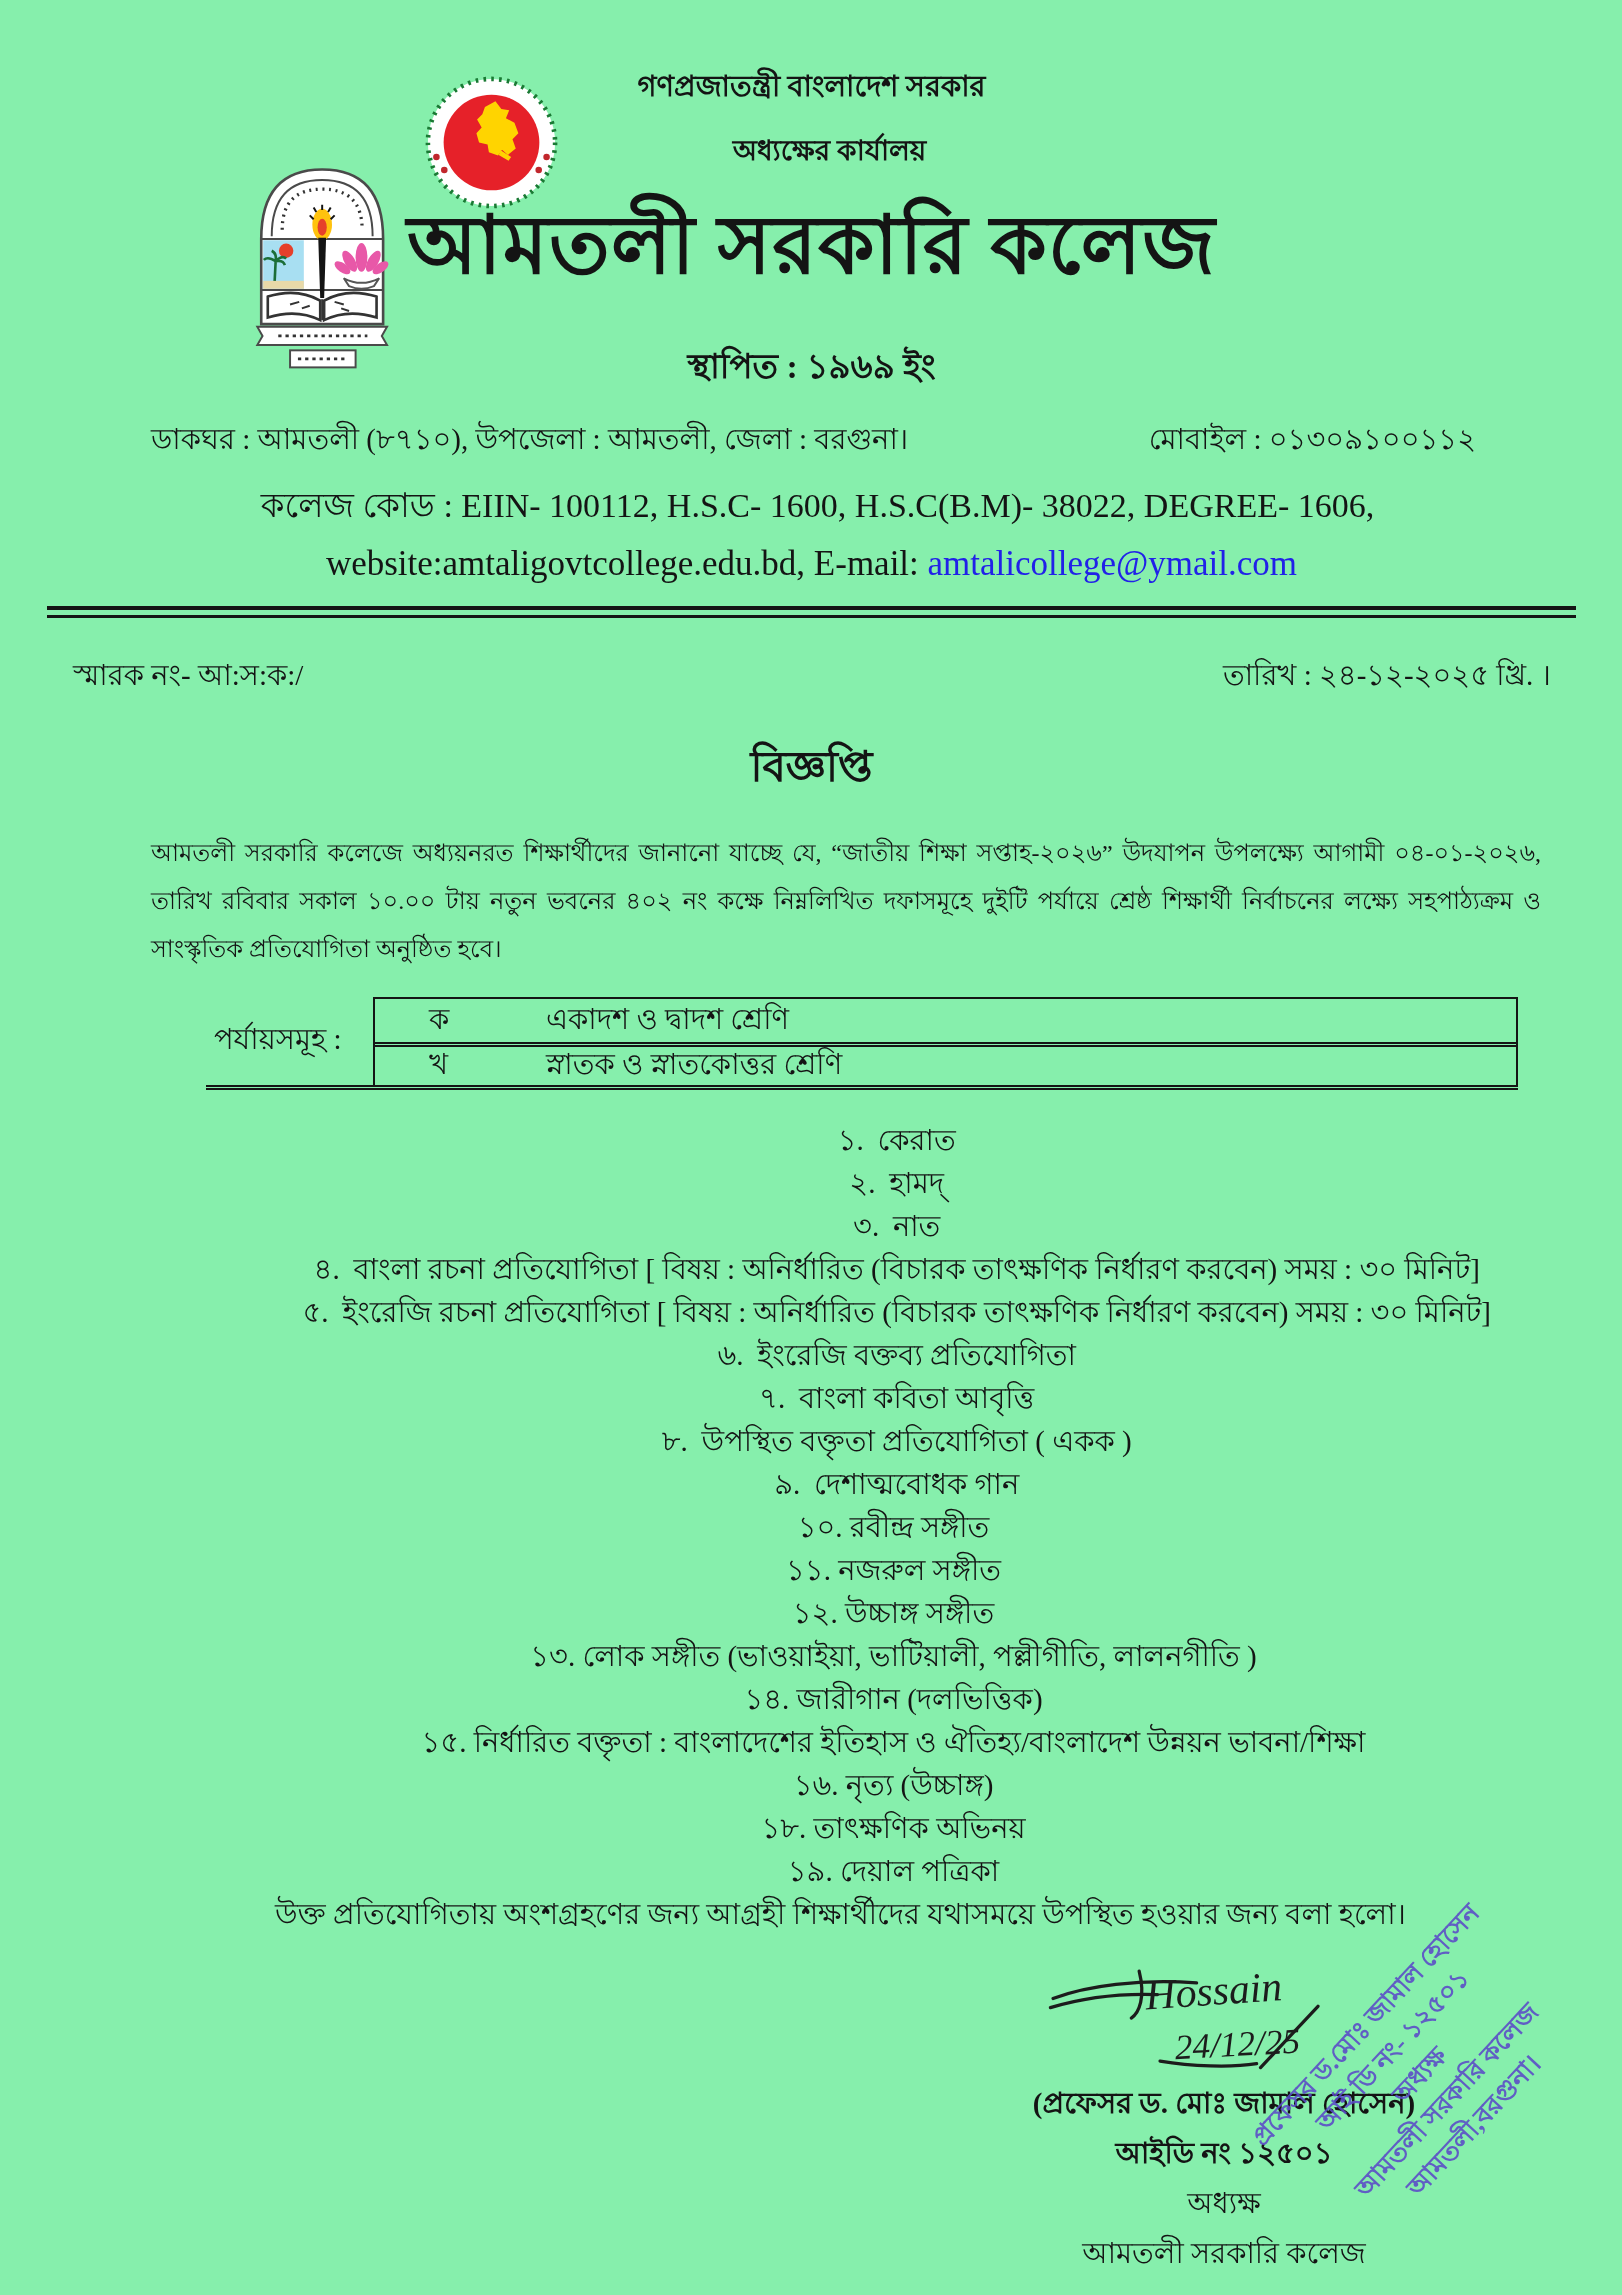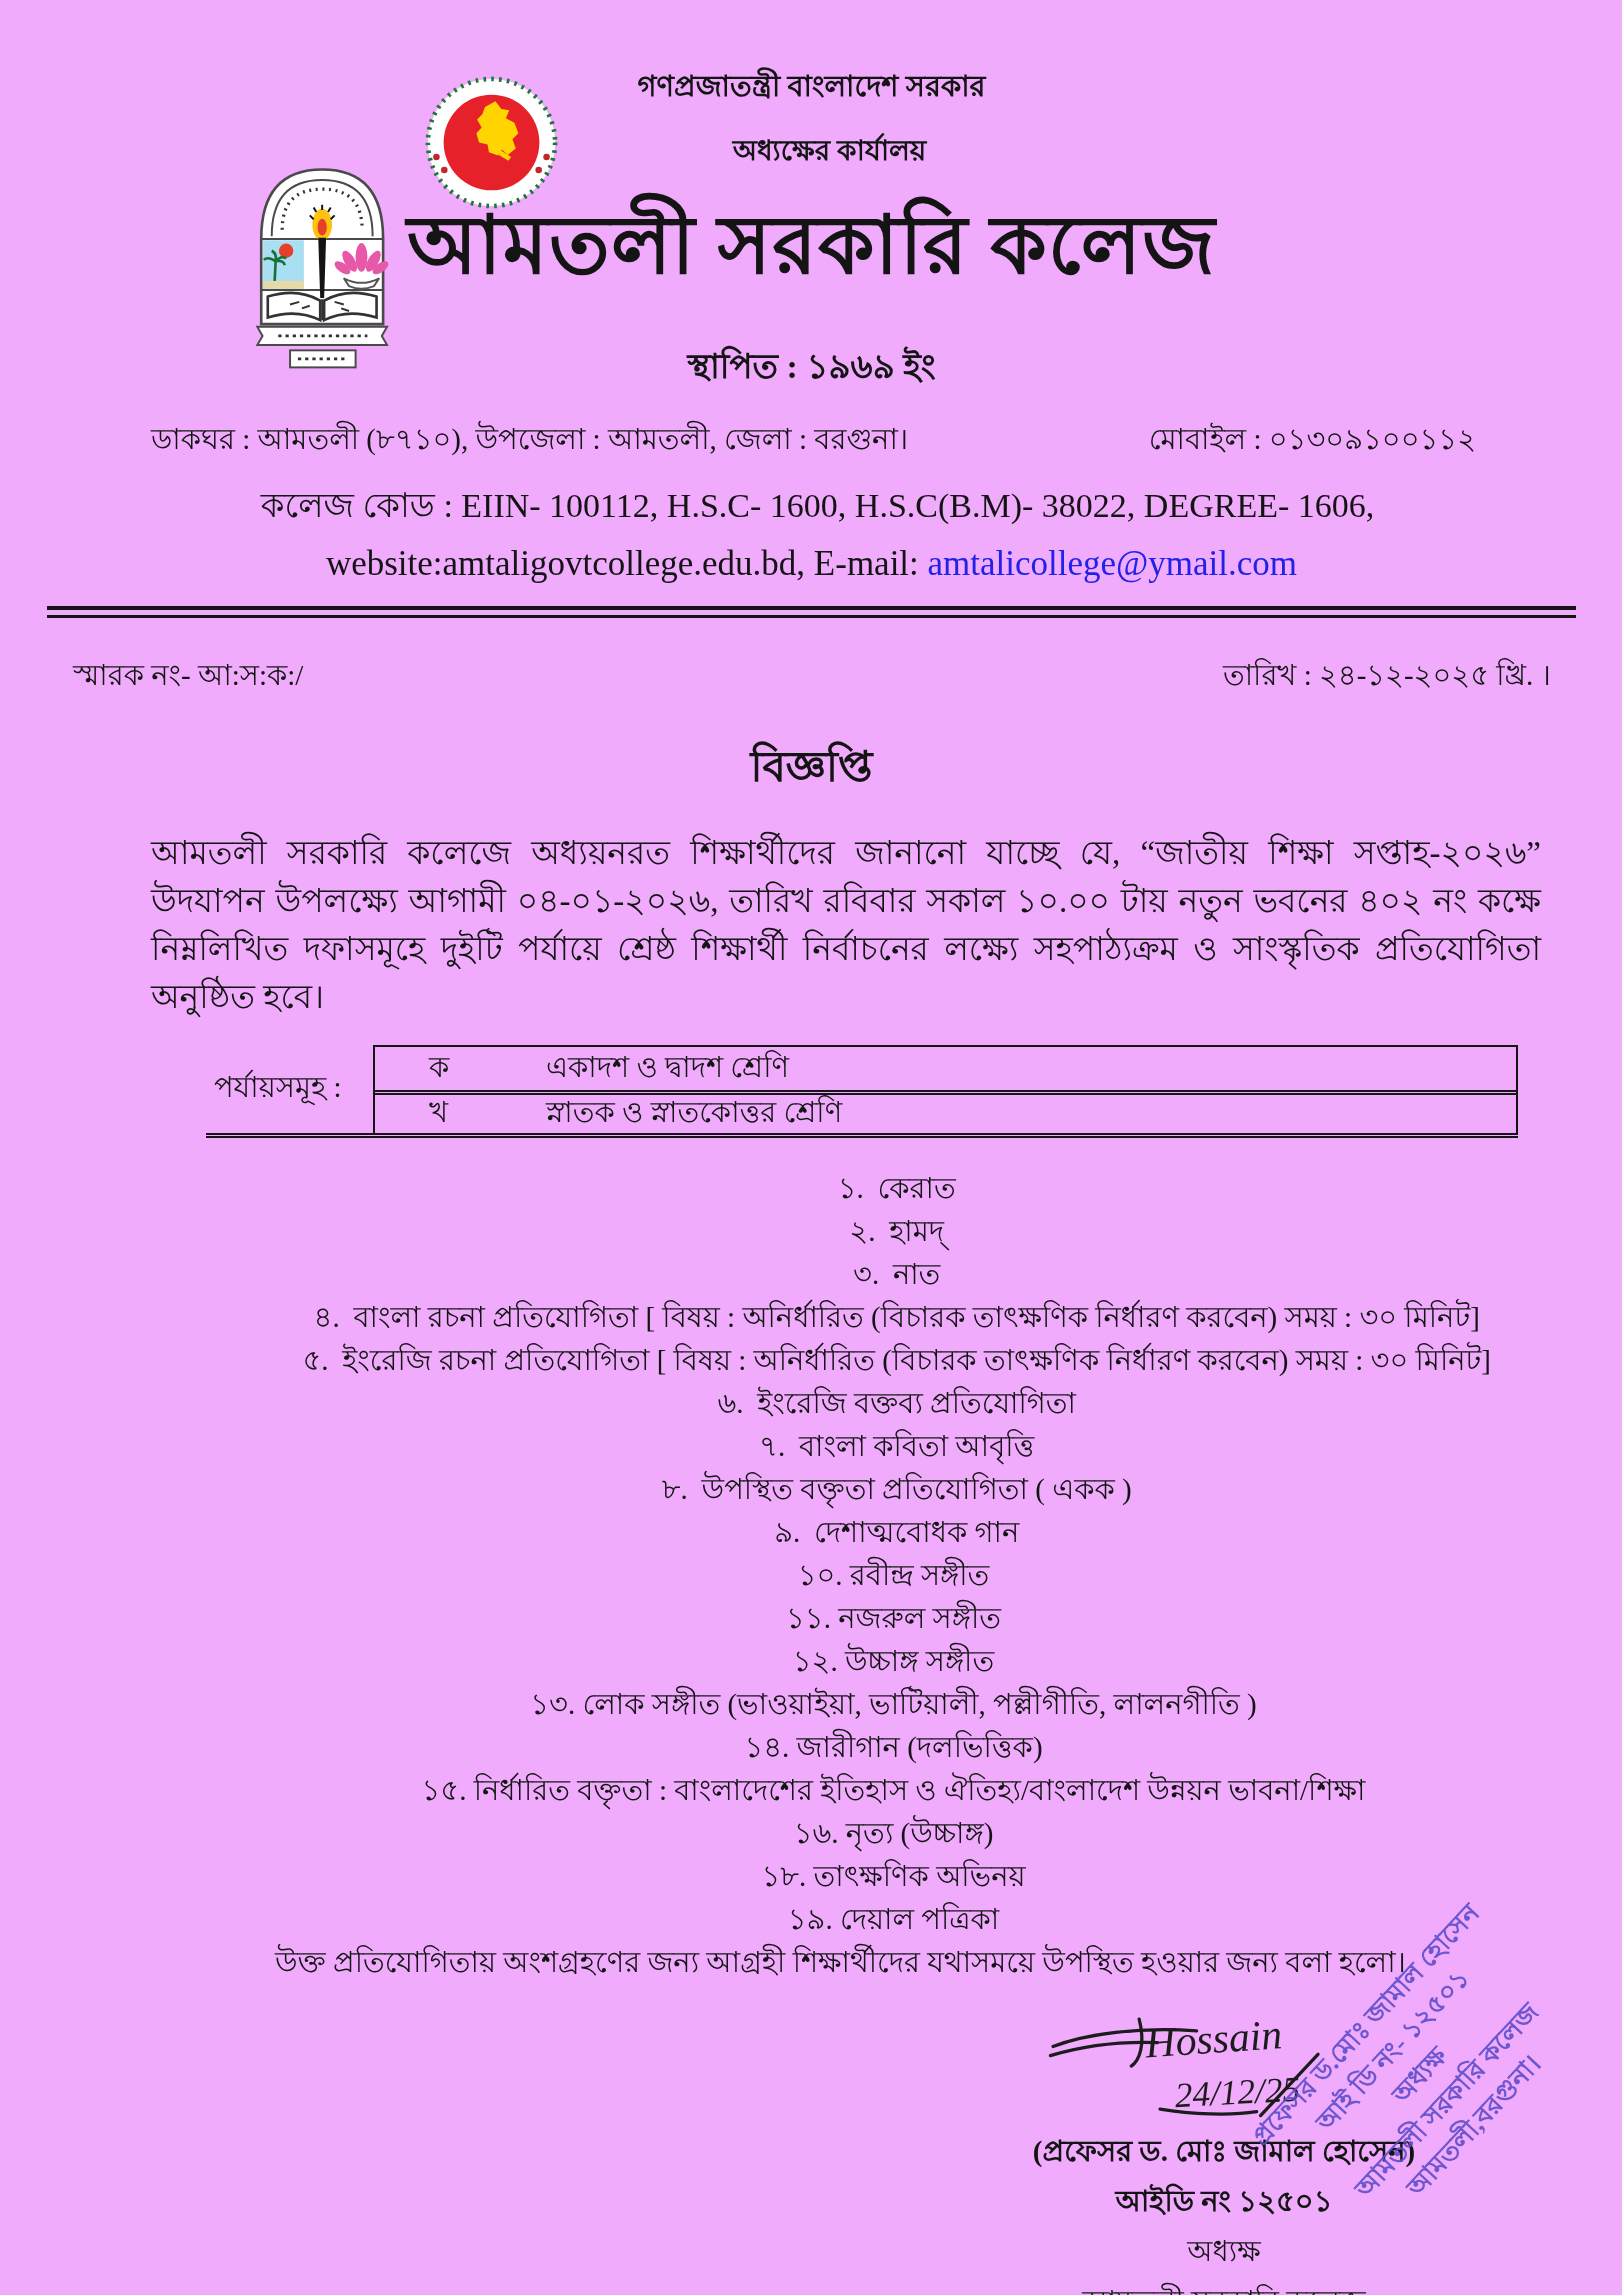"গণপ্রজাতন্ত্রী বাংলাদেশ সরকার" .page { background: #f0abfc -> #86efac }
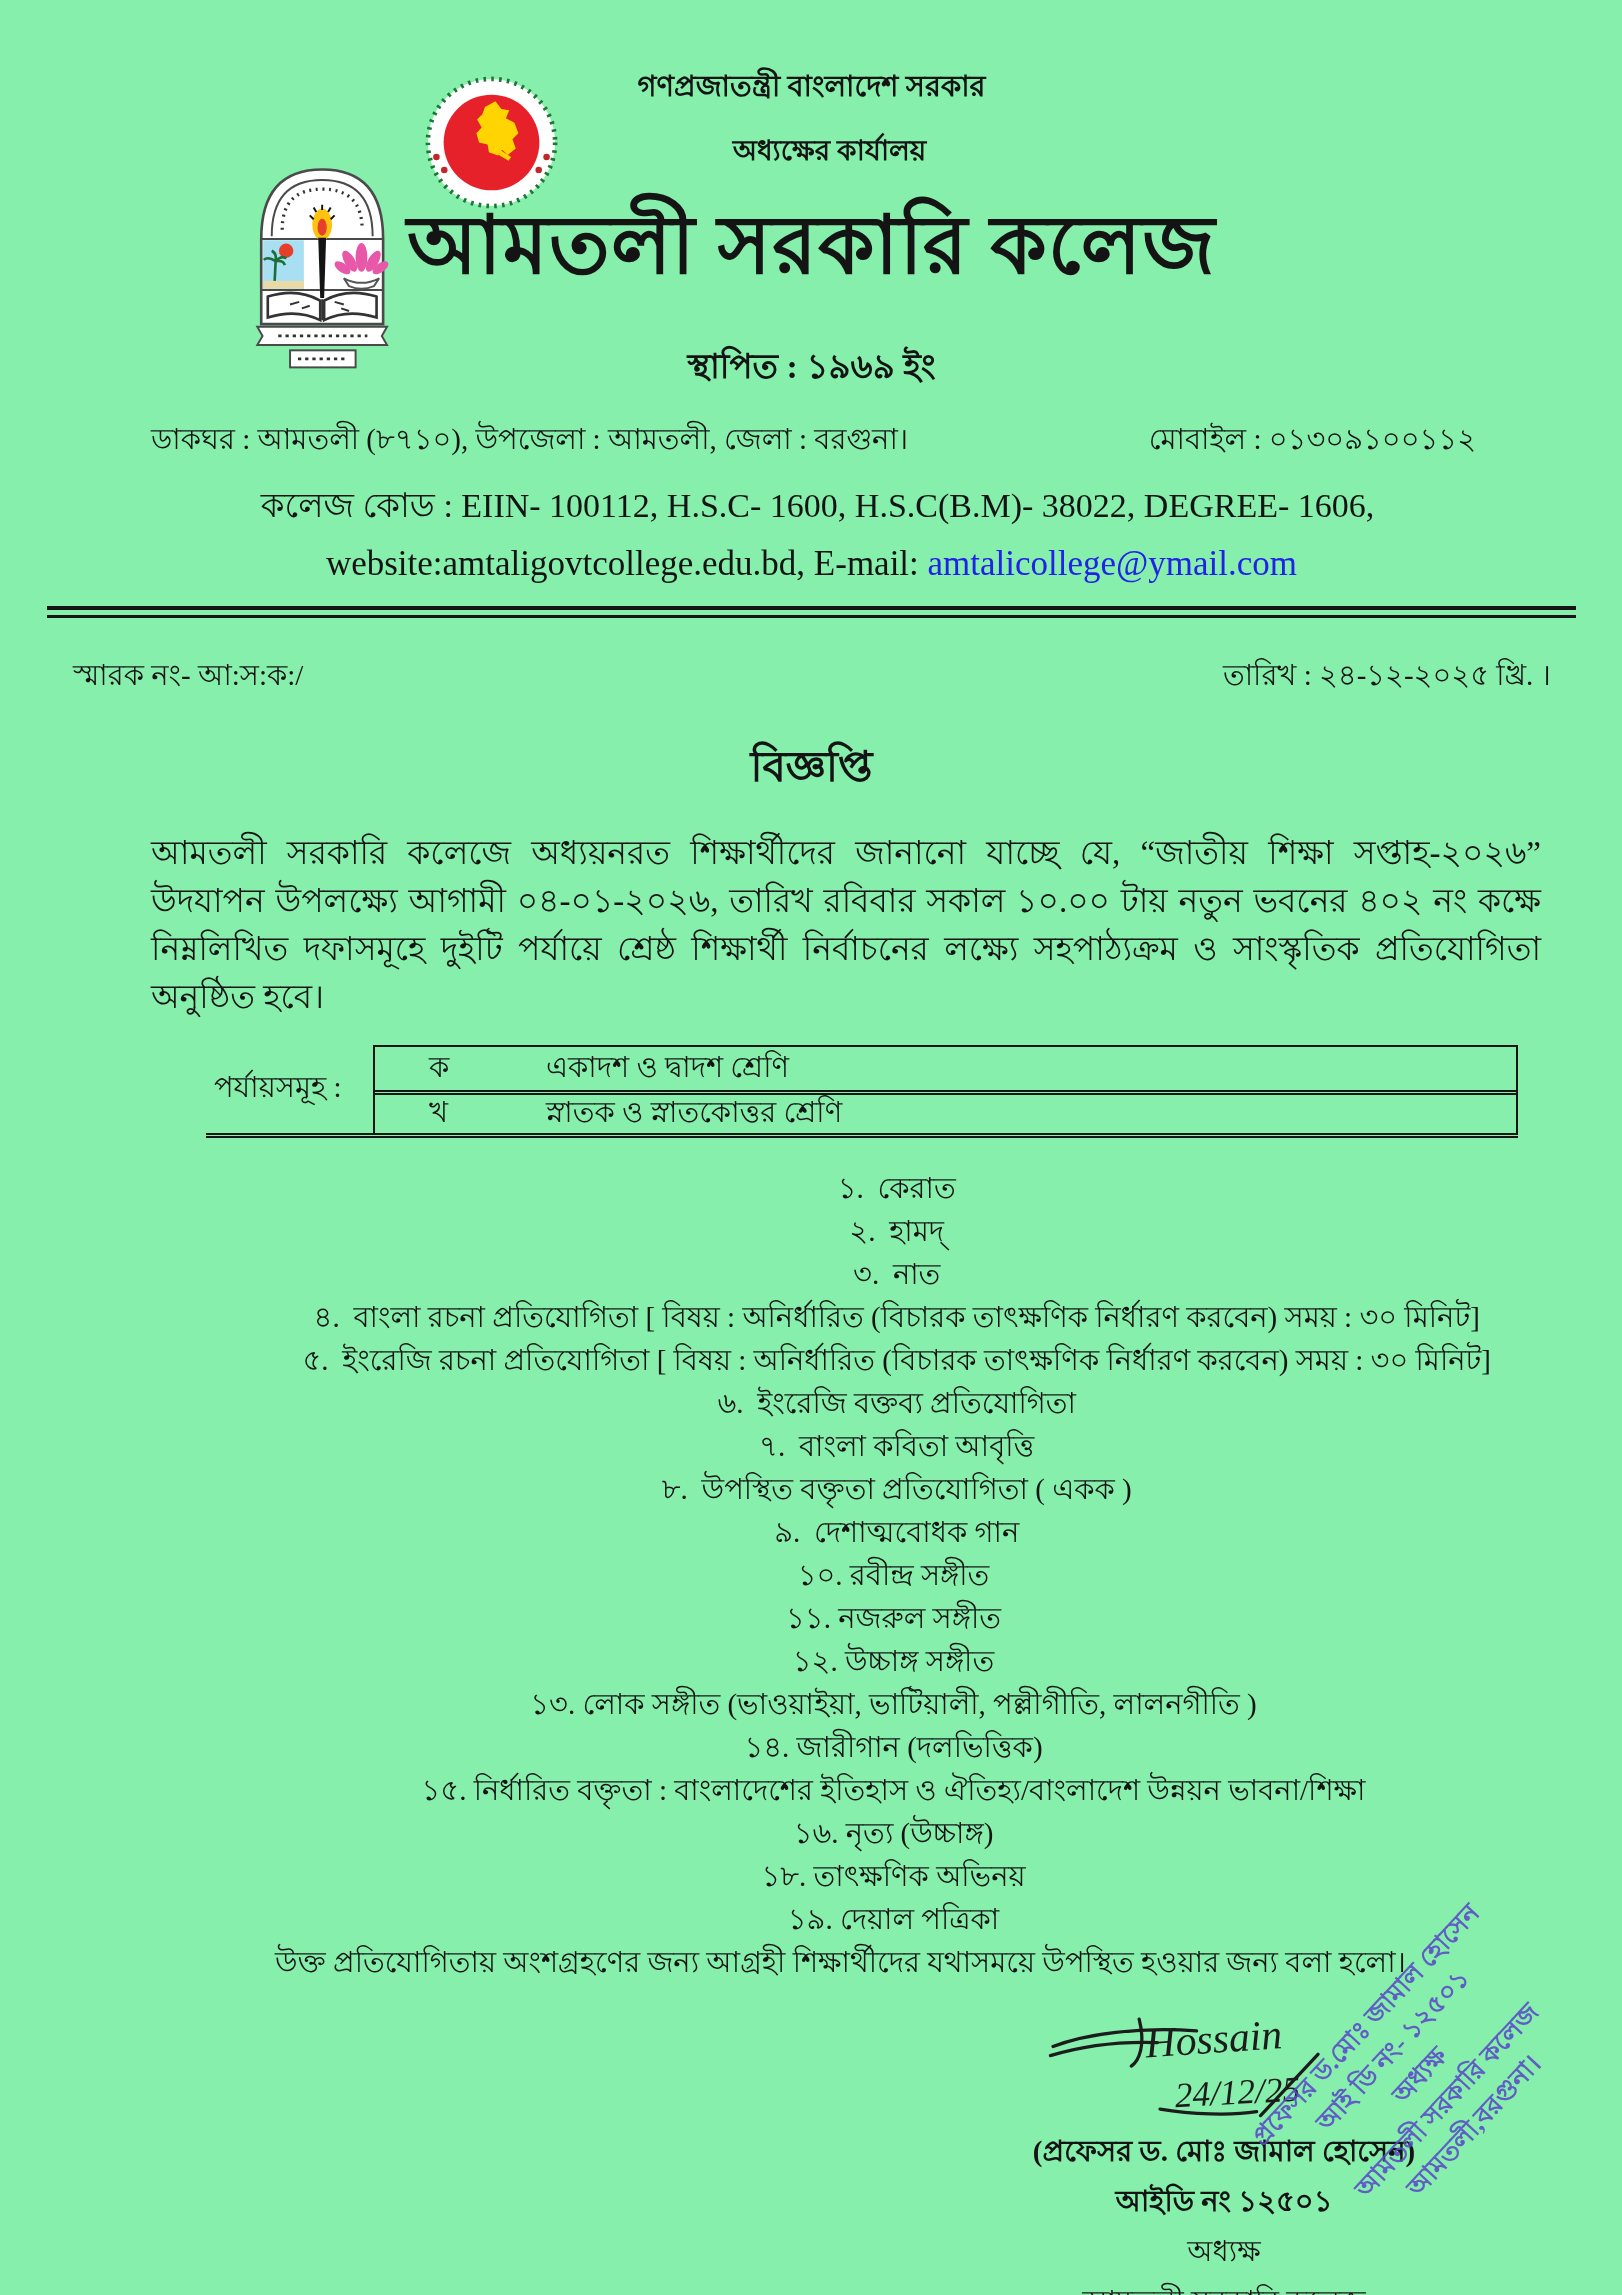"আমতলী সরকারি কলেজে অধ্যয়নরত" .body-para { font-size: 33px -> 24px }
